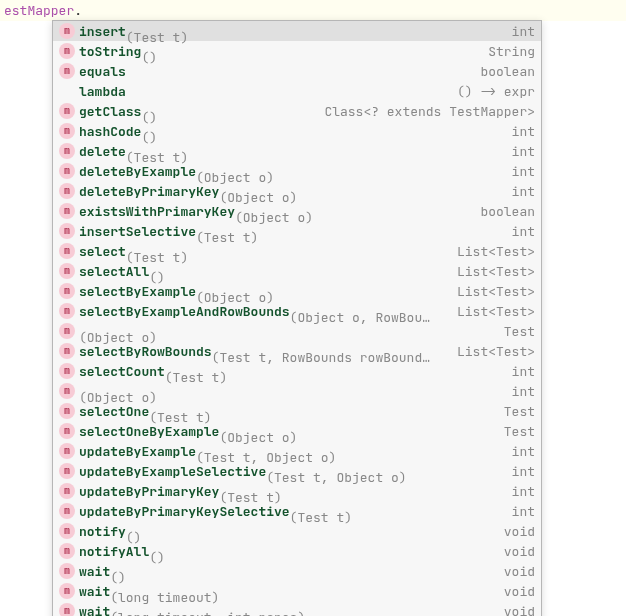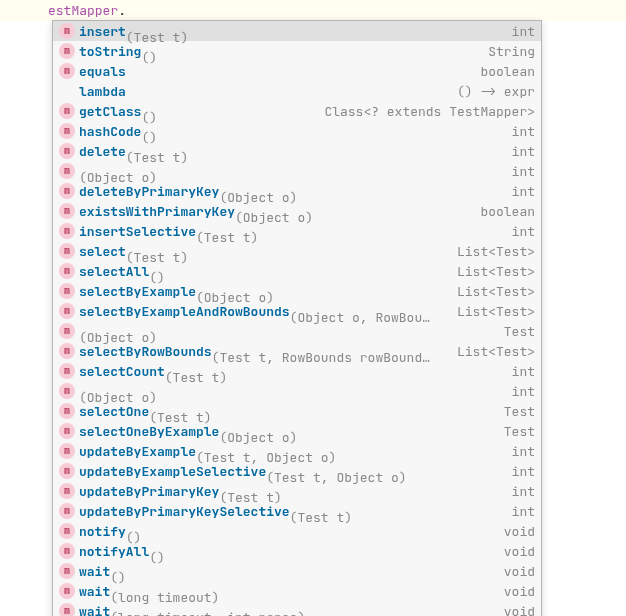"estMapper" .code-ref { margin-left: 44px -> none }
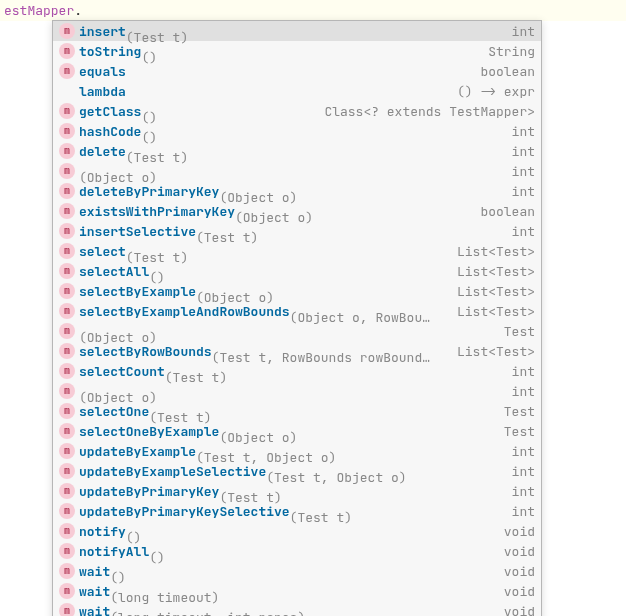"insert" .method-name { color: #0369a1 -> #14532d }
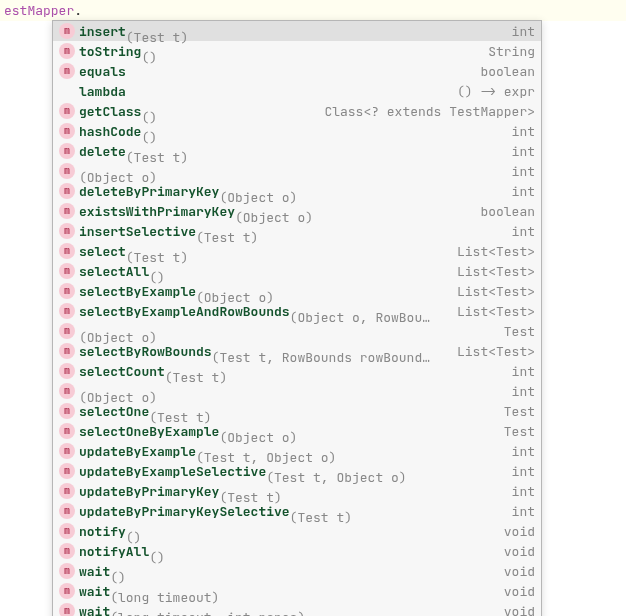"deleteByExample" span.method-name { html: none -> <span>deleteByExample</span> }
